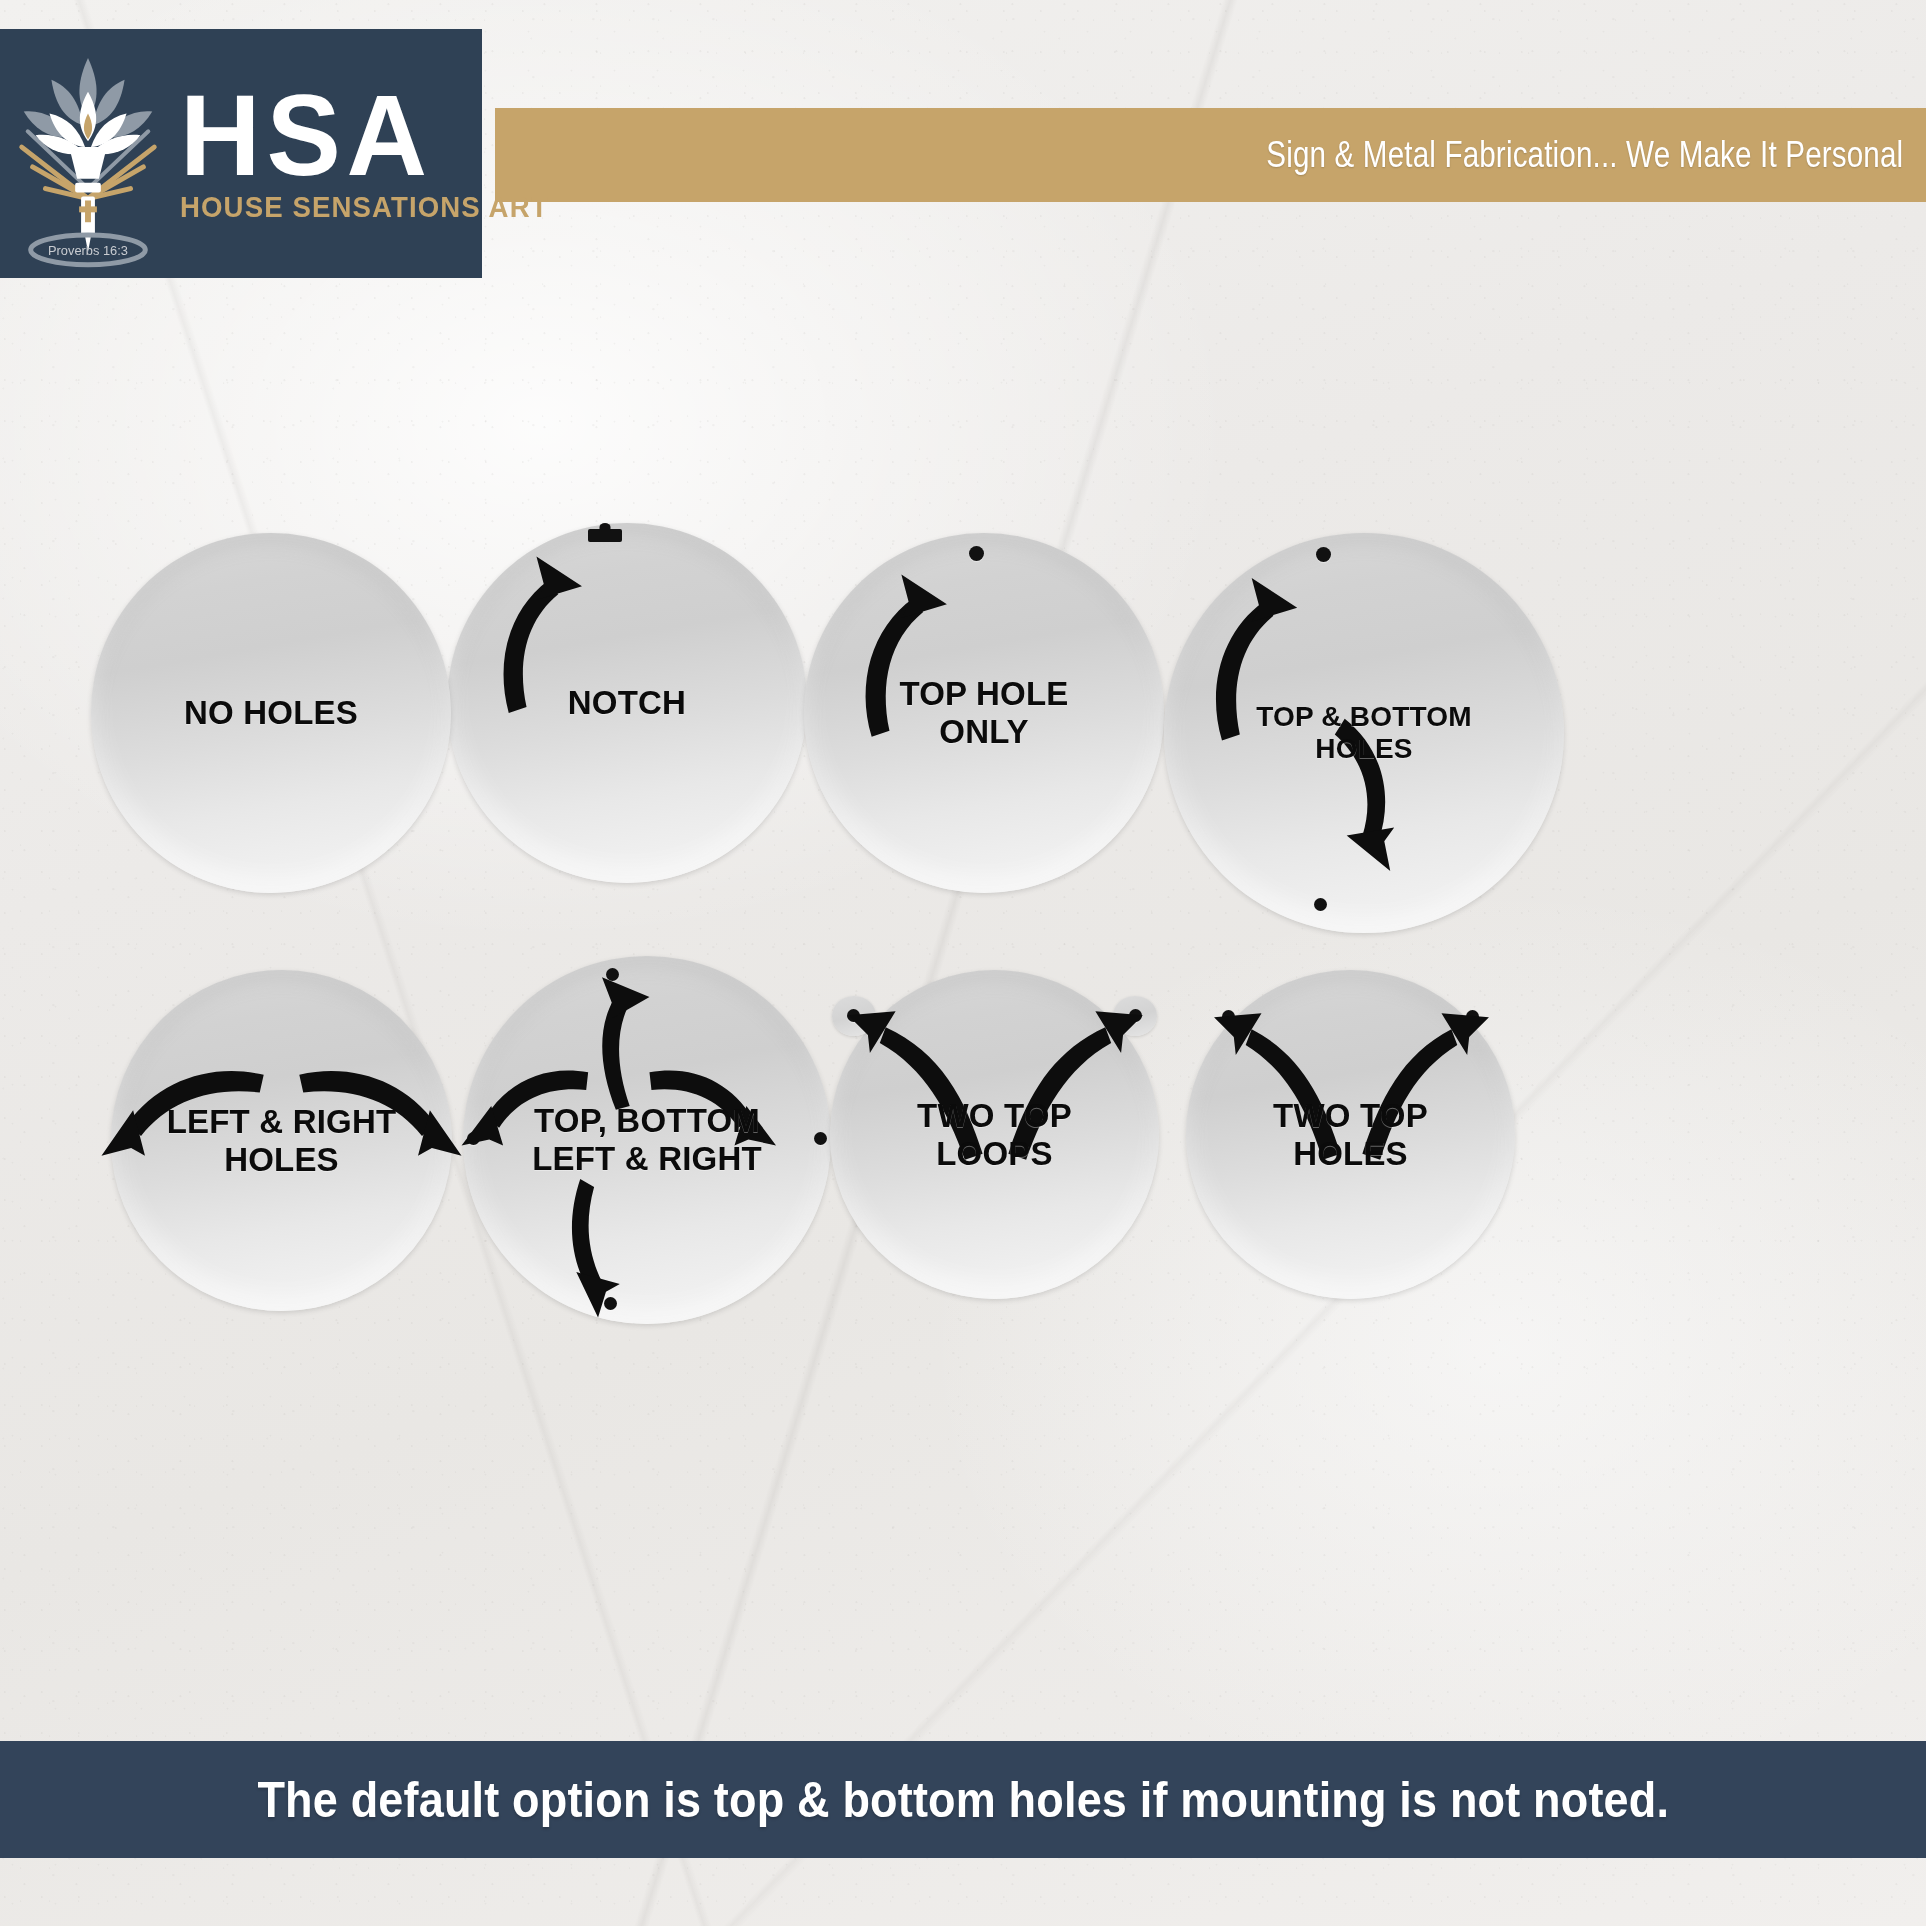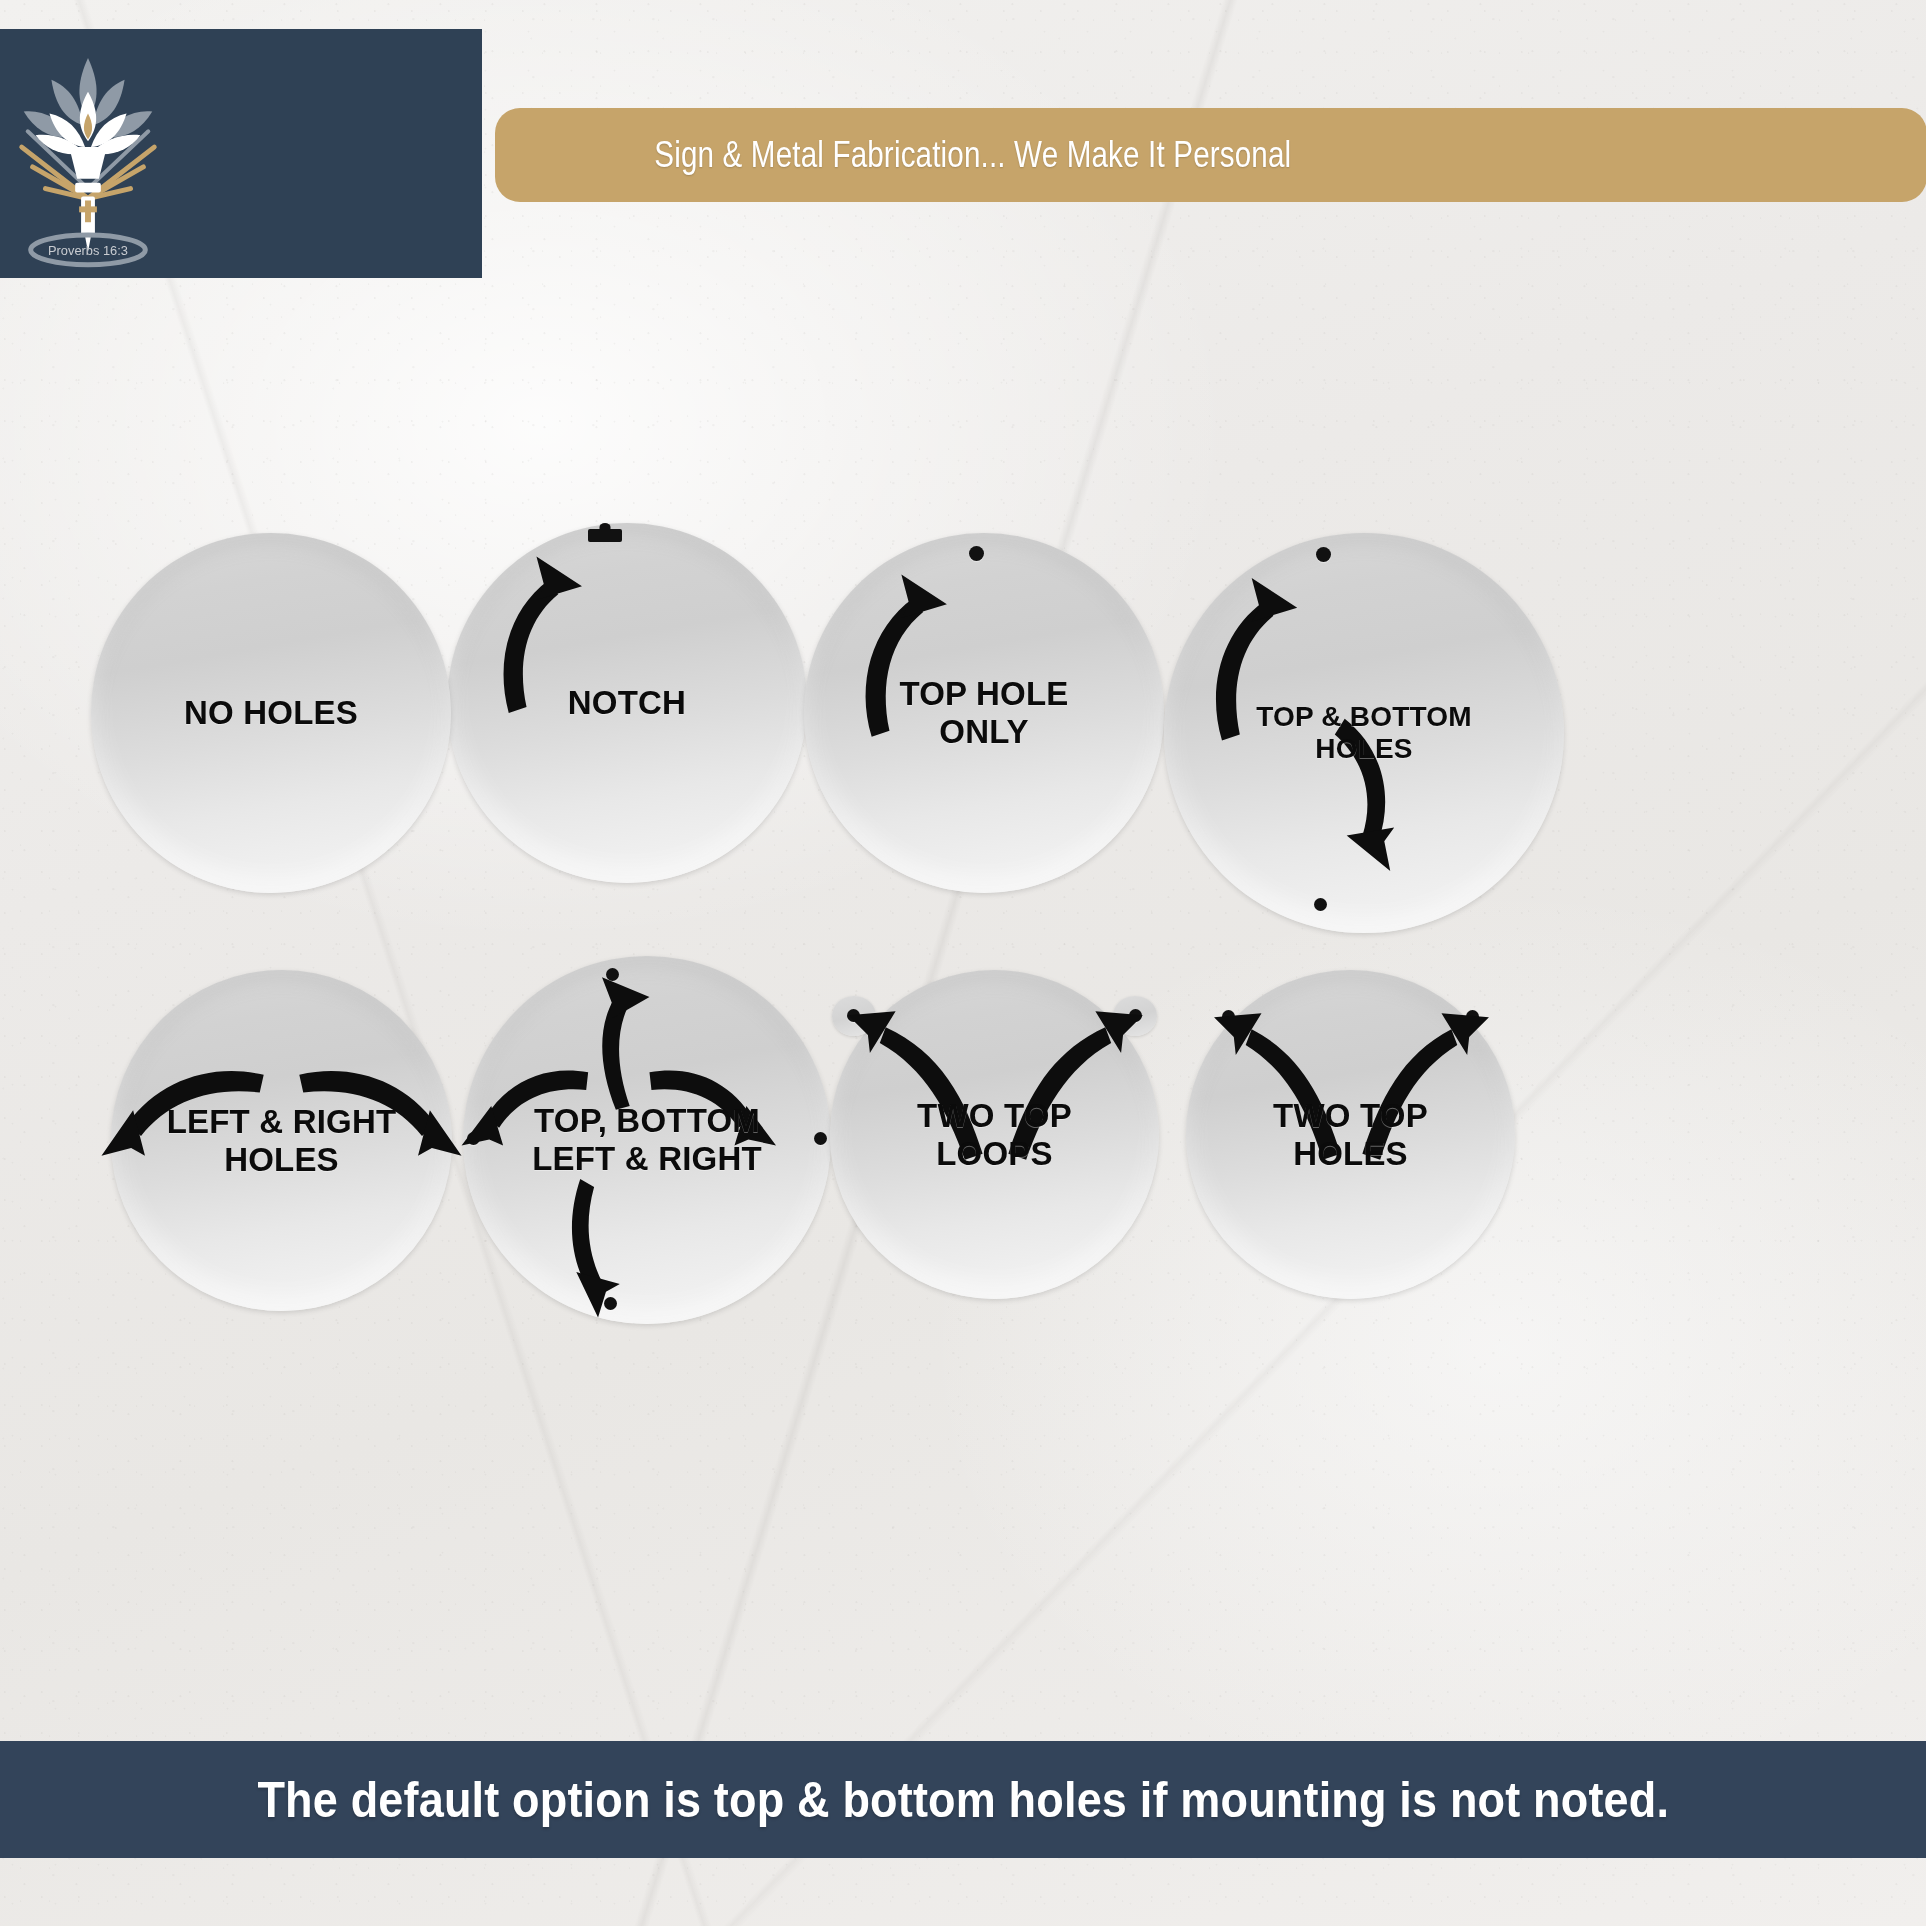"HSA" div { html: none -> <div> <div>HSA</div> <div>HOUSE SENSATIONS ART</div> </div> }
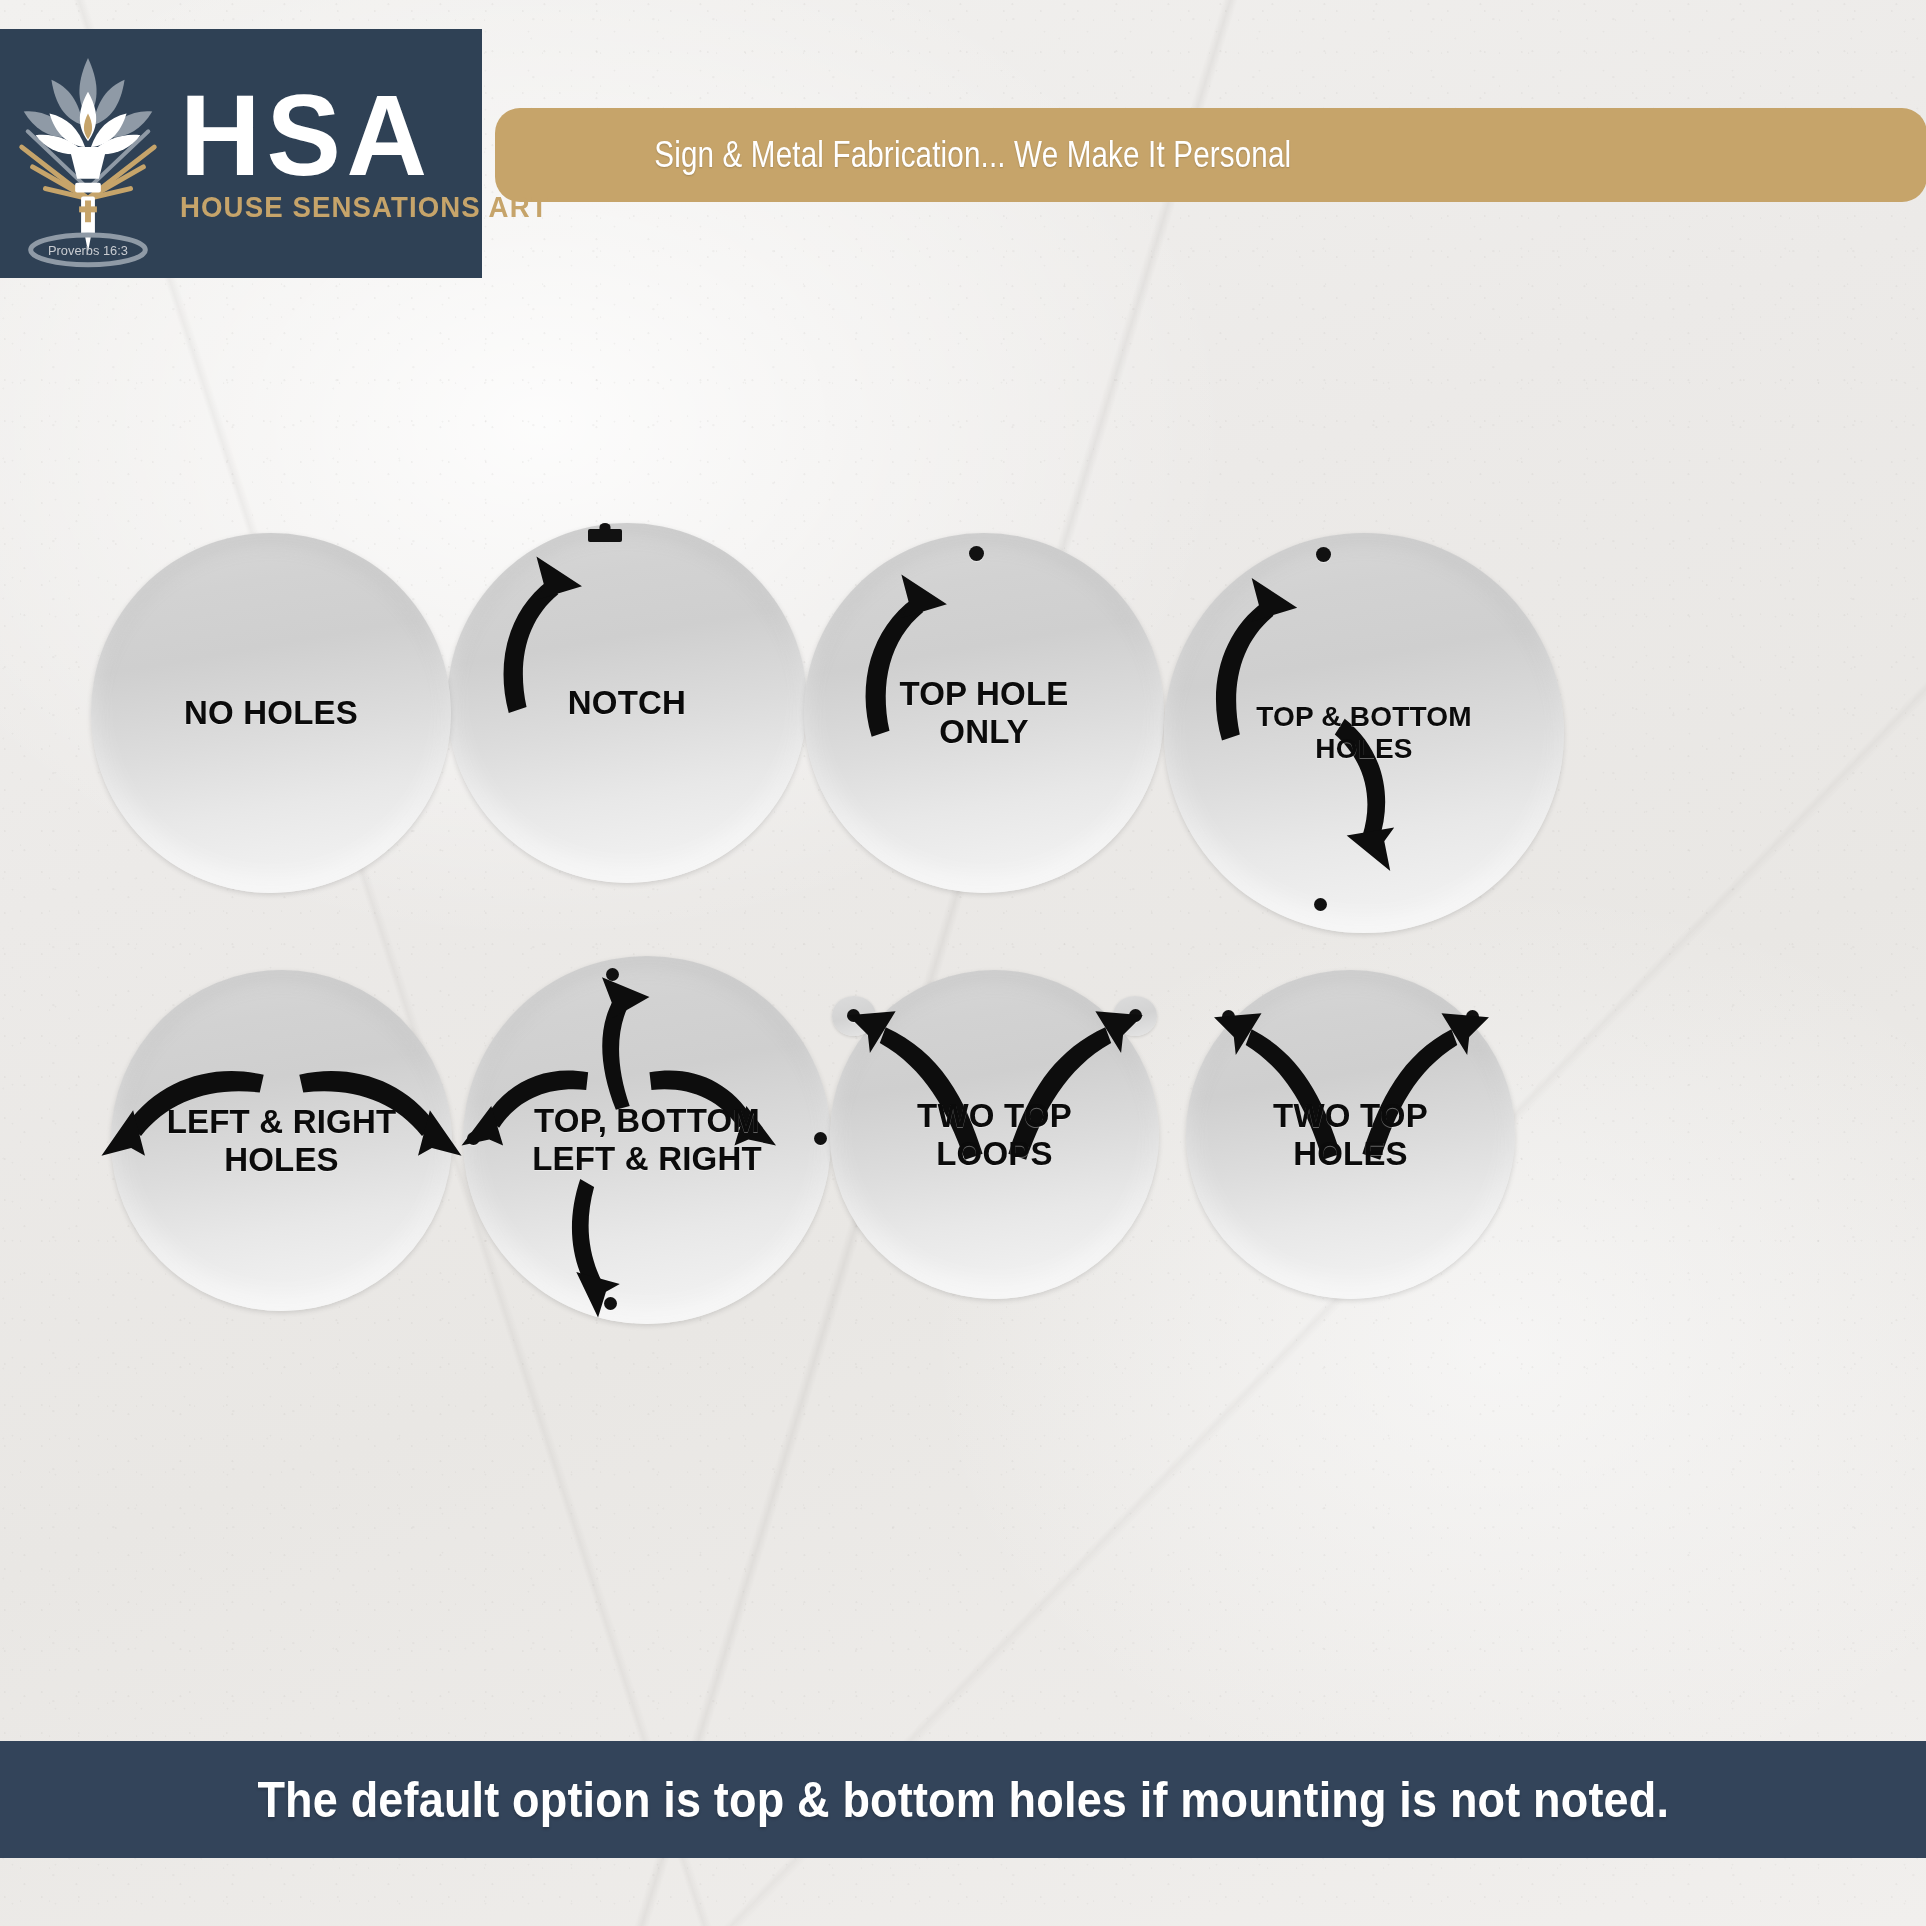"Sign & Metal Fabrication... We" #header-band { border-radius: 25px -> none; justify-content: none -> flex-end; padding-right: 32px -> 24px }
